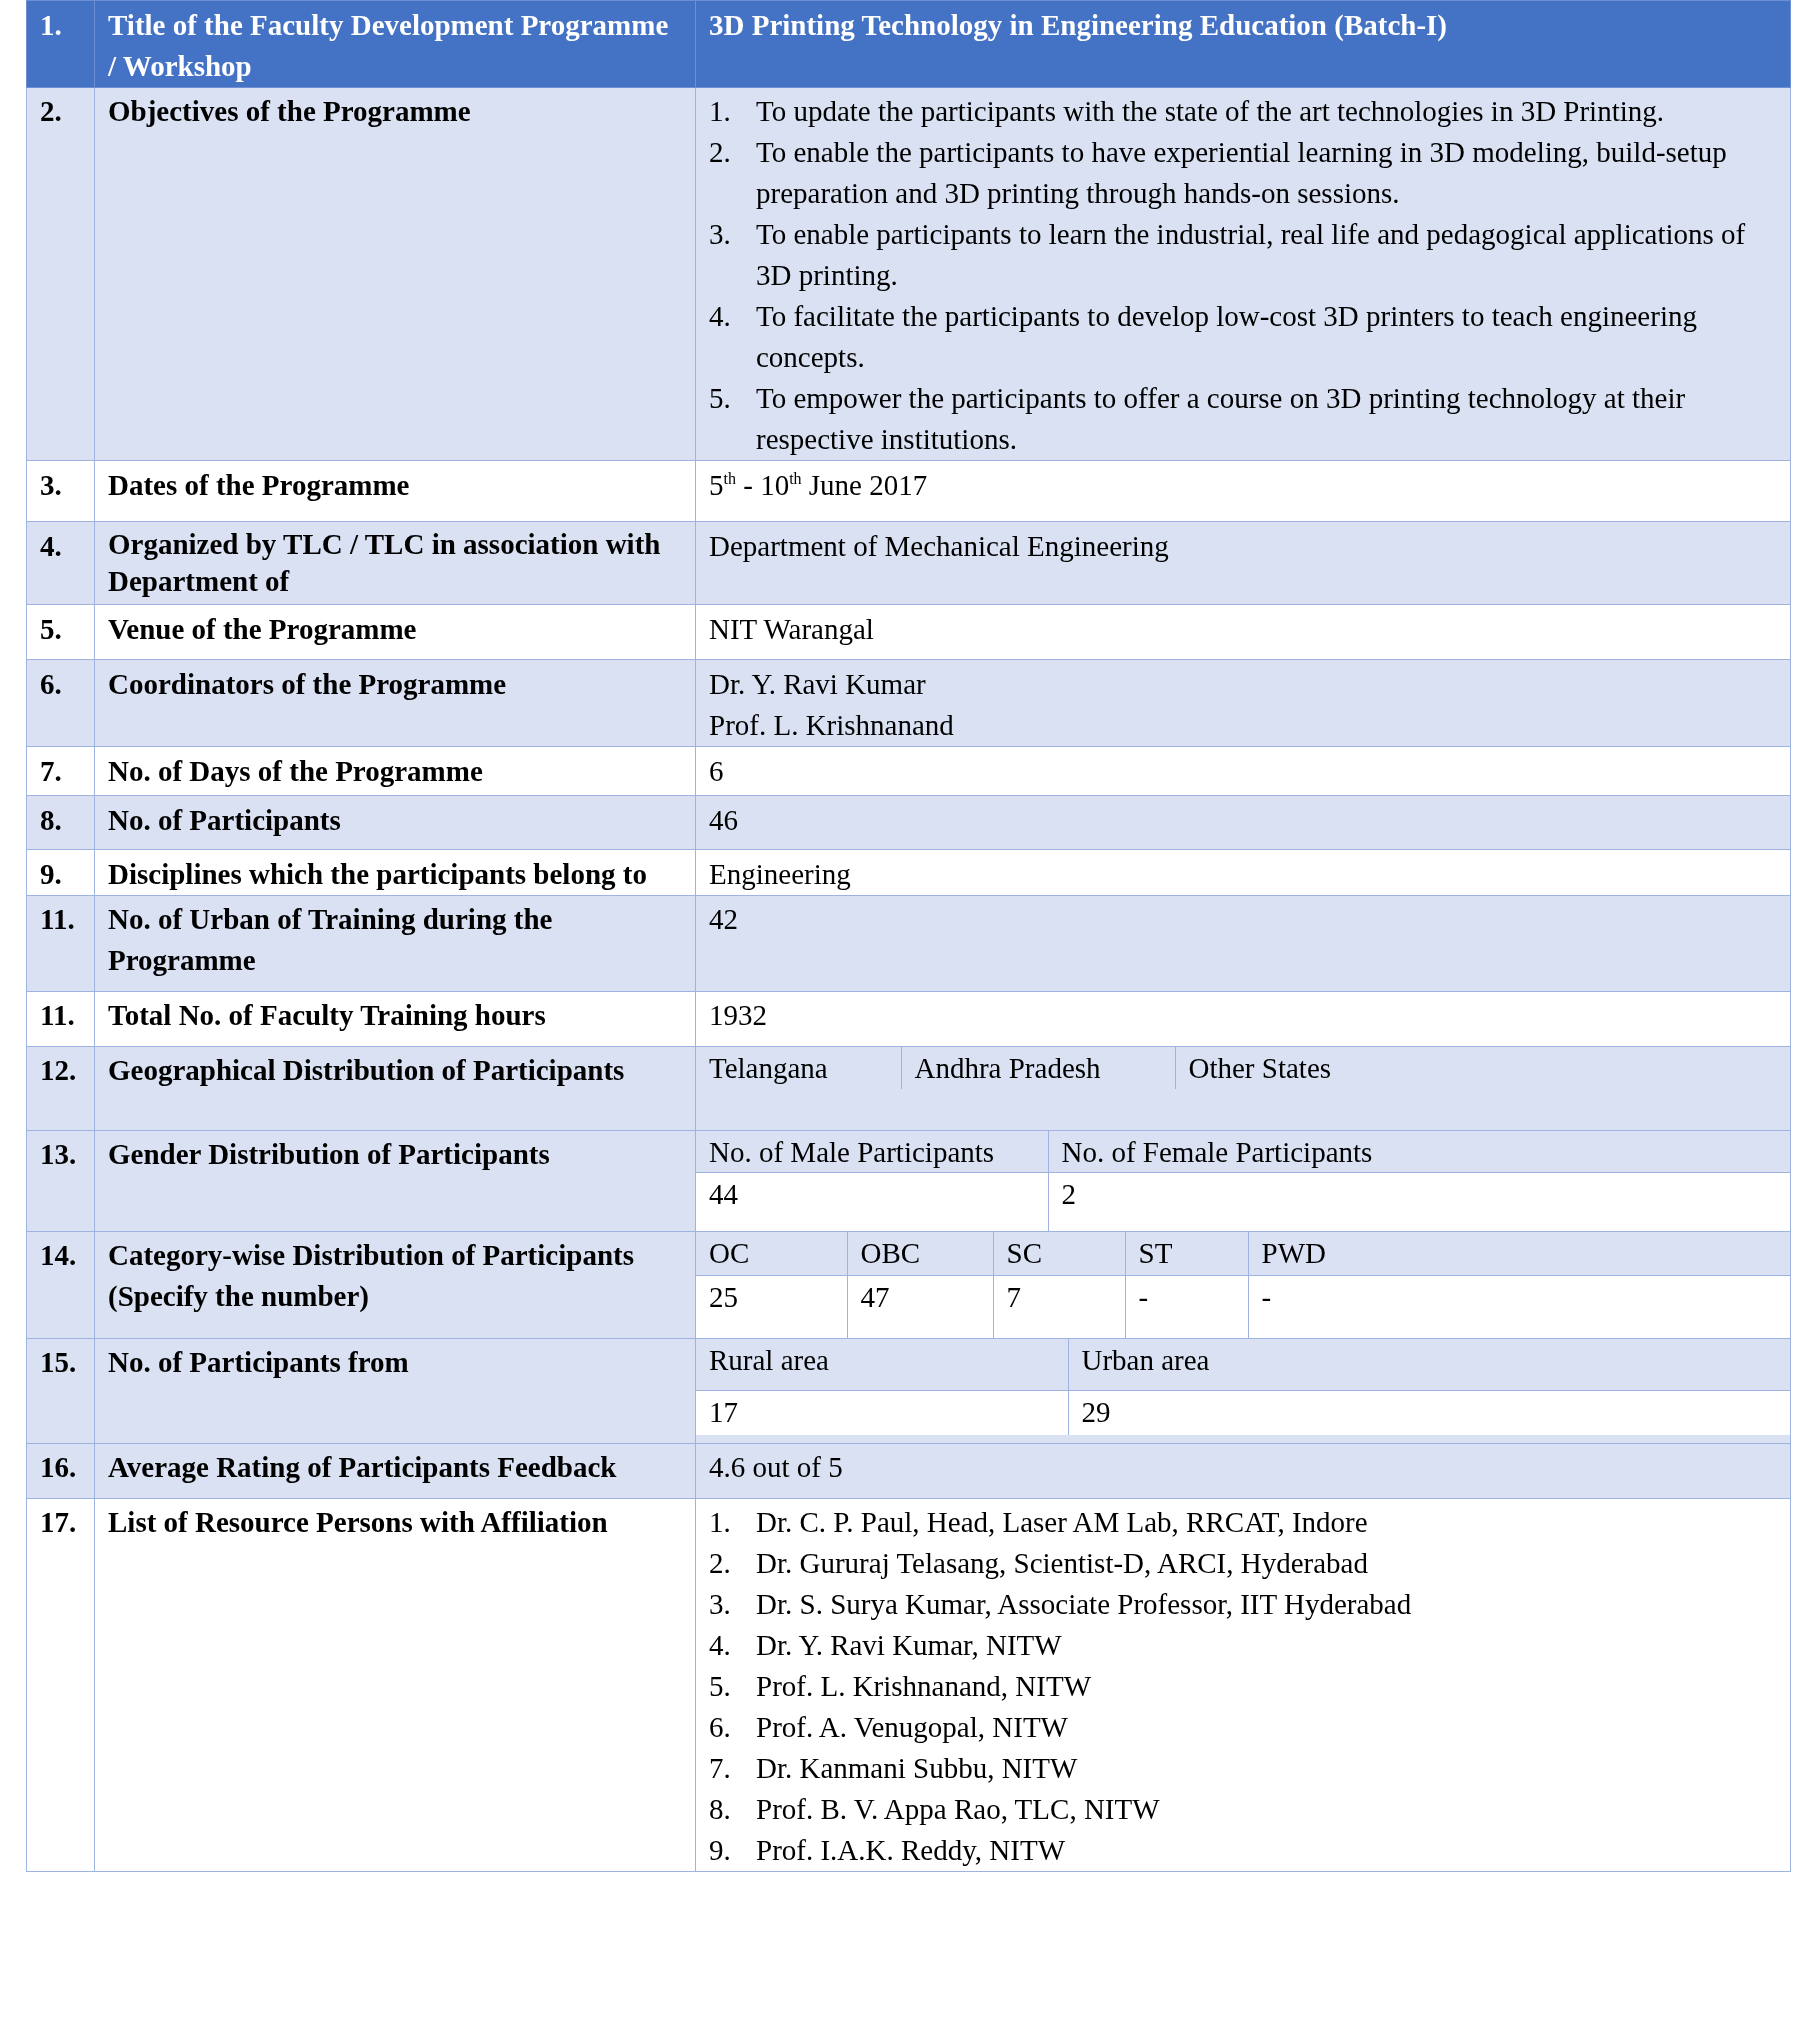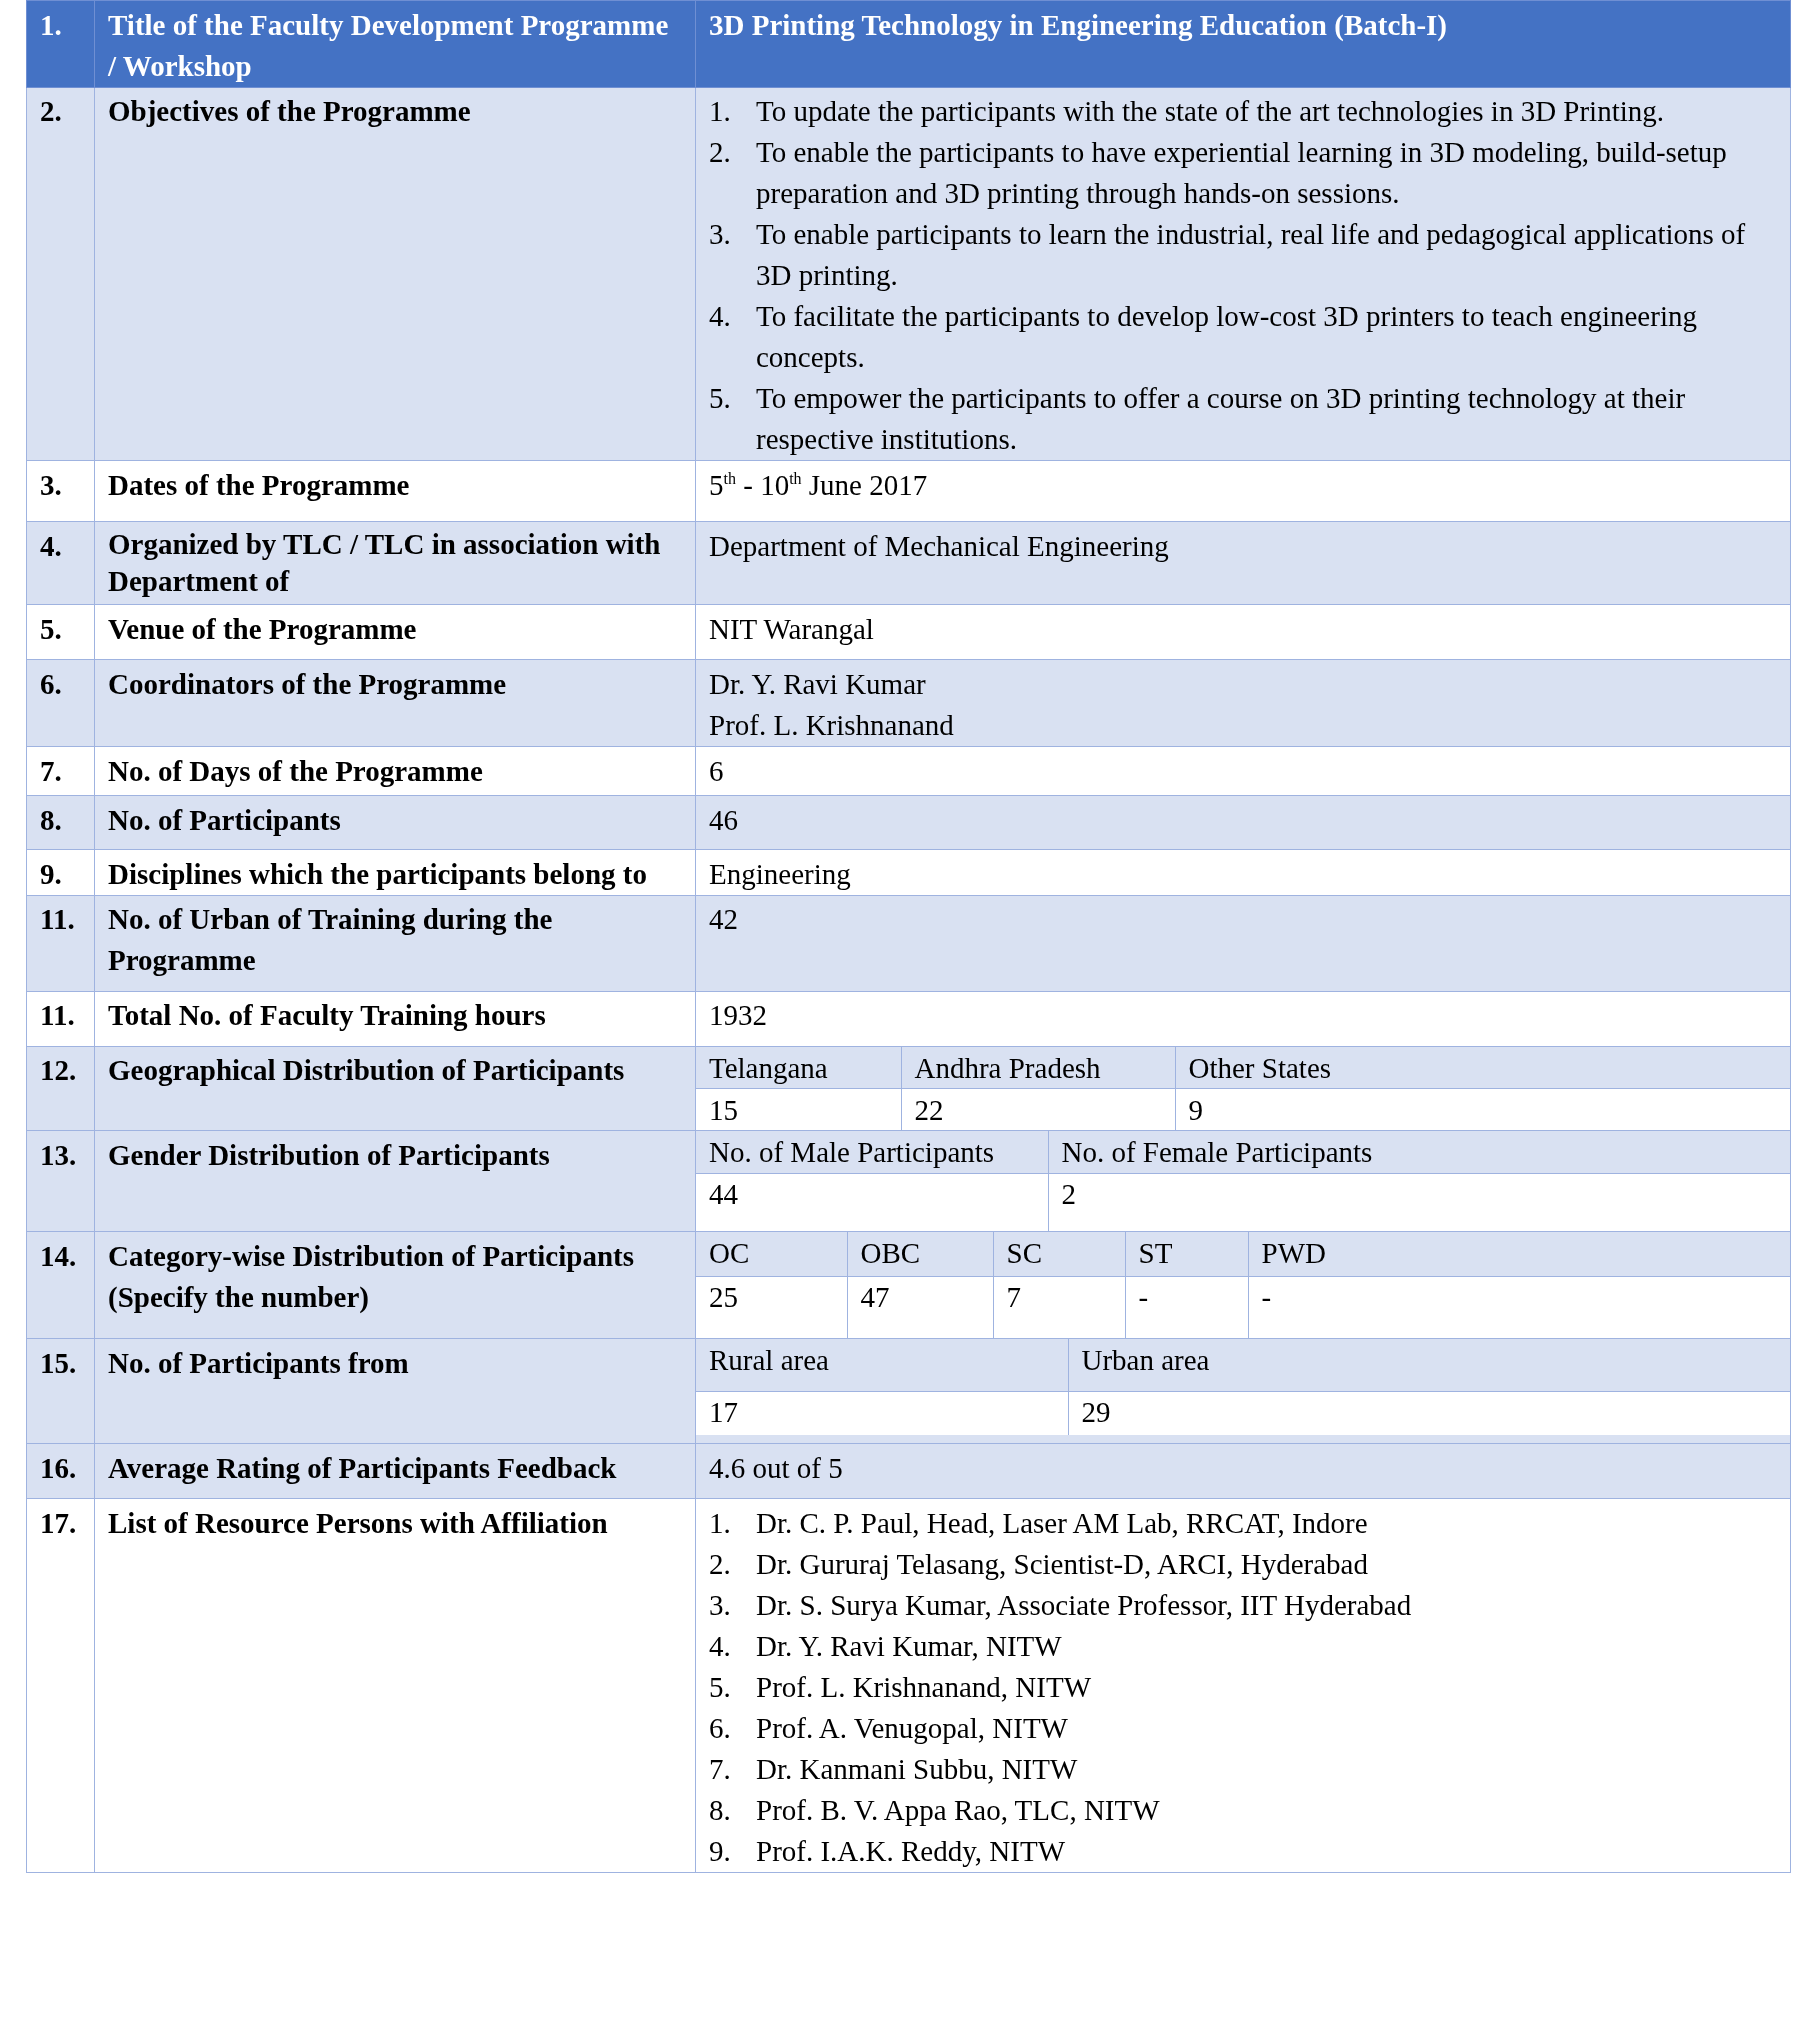"15" tr.iv { html: <tr> <td>15</td> <td>22</td> <td>9</td> </tr> -> none }
